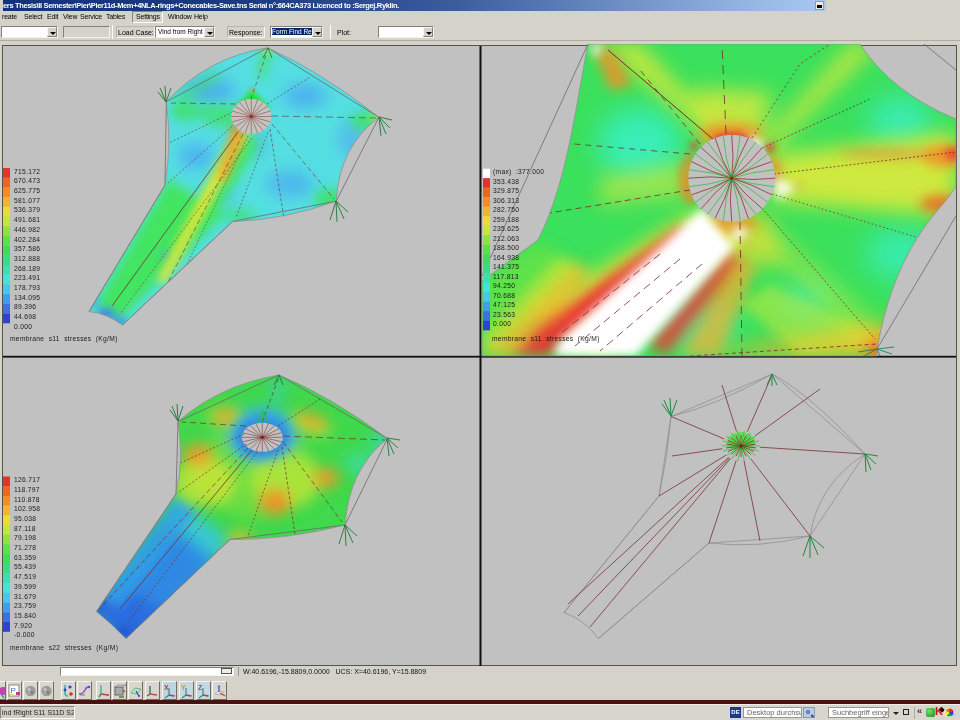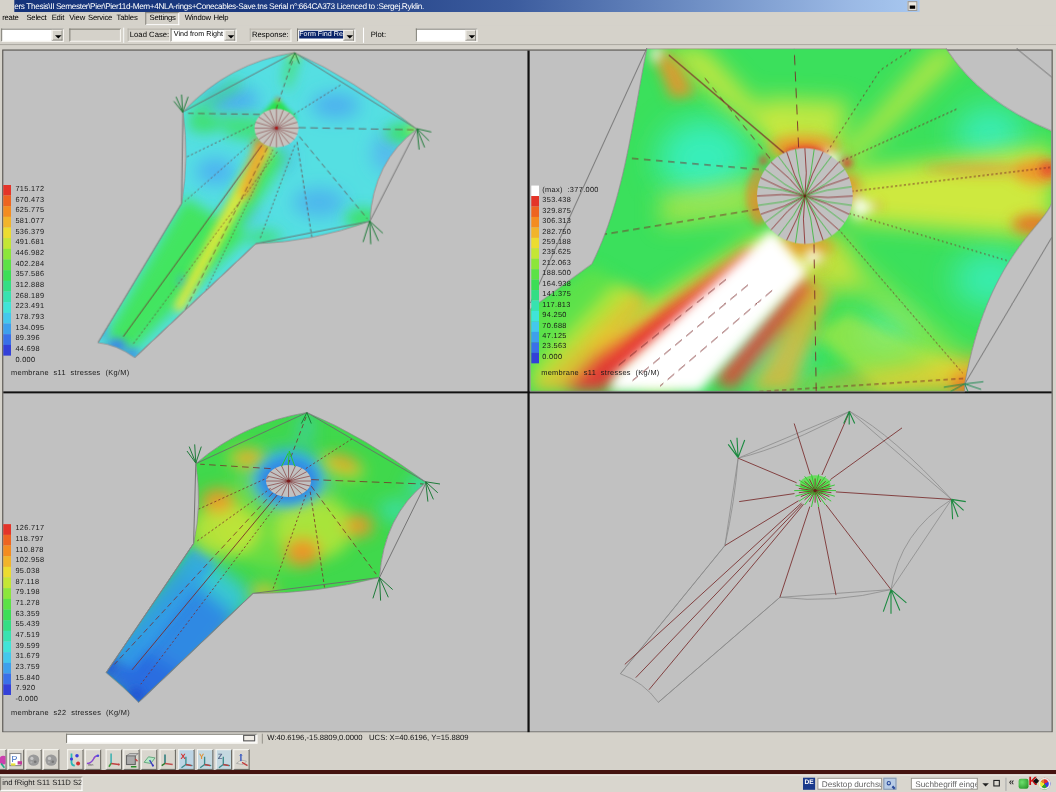"ers Thesis\II" #title { font-weight: normal -> bold; left: 13px -> 3px }
